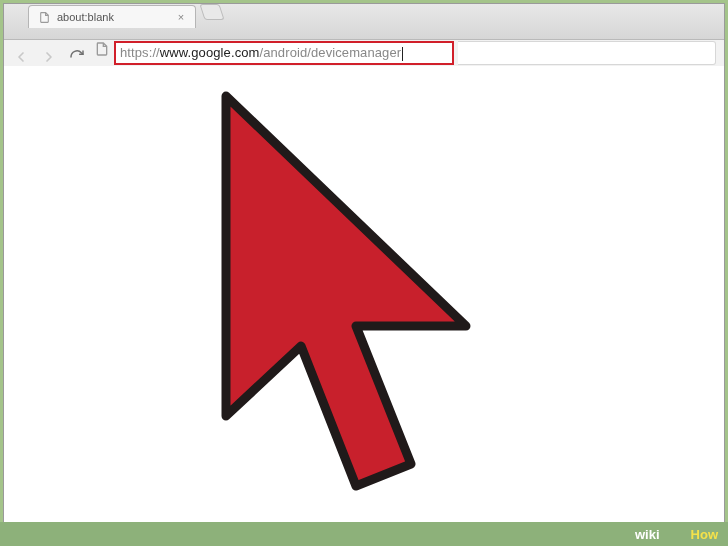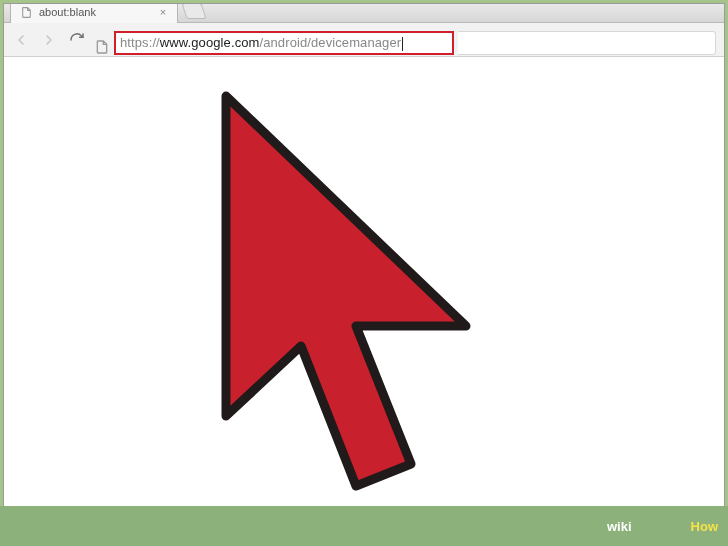"about:blank" .tab-strip { align-items: flex-end -> flex-start; height: 19px -> 36px; padding-left: 6px -> 24px }
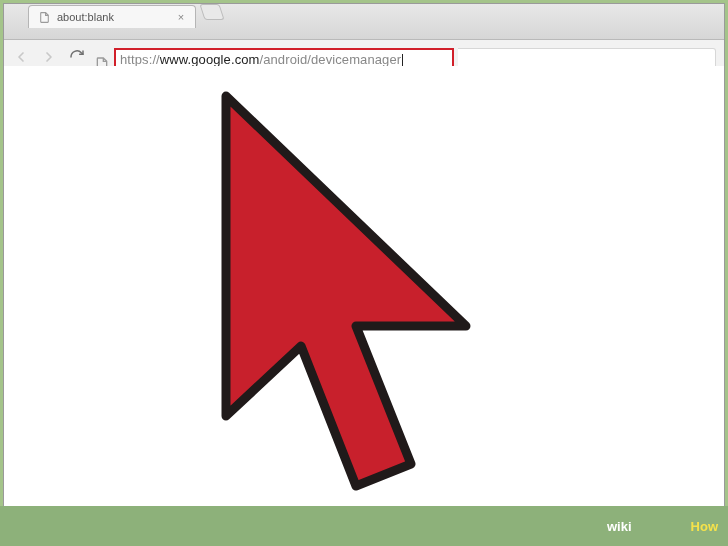"https://www.google.com/android/deviceman" .addr-wrap { align-items: flex-end -> flex-start }
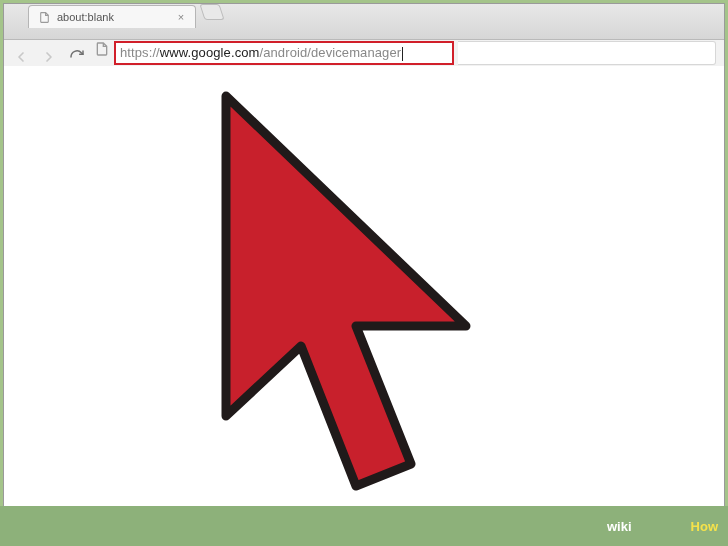"wiki" .footer-bar { gap: 28px -> none; height: 40px -> 24px }
